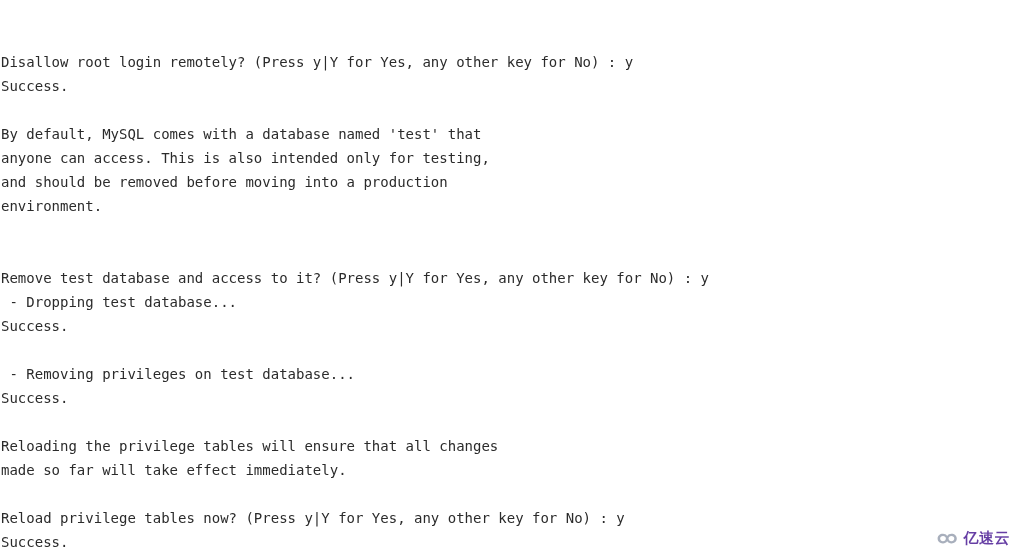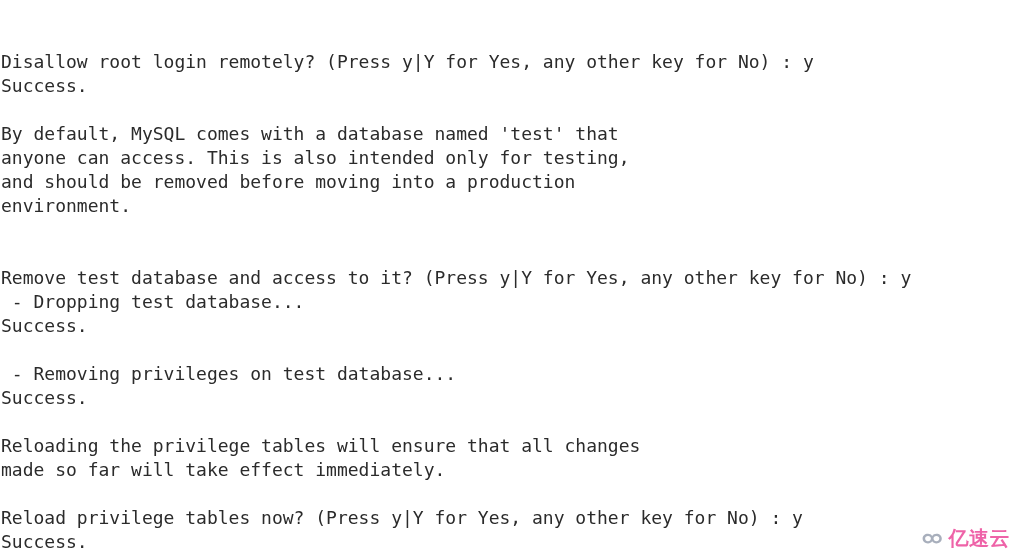"Disallow root login remotely? (Press" #terminal { font-size: 18px -> 14px }
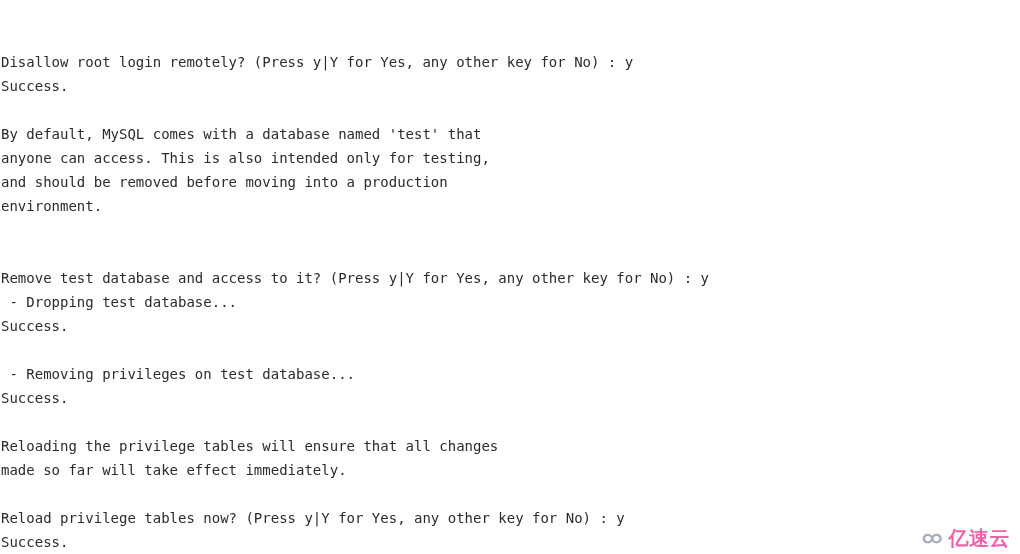"亿速云" #watermark .wm-text { color: #ec4899 -> #4c1d95; font-size: 20px -> 15px }
